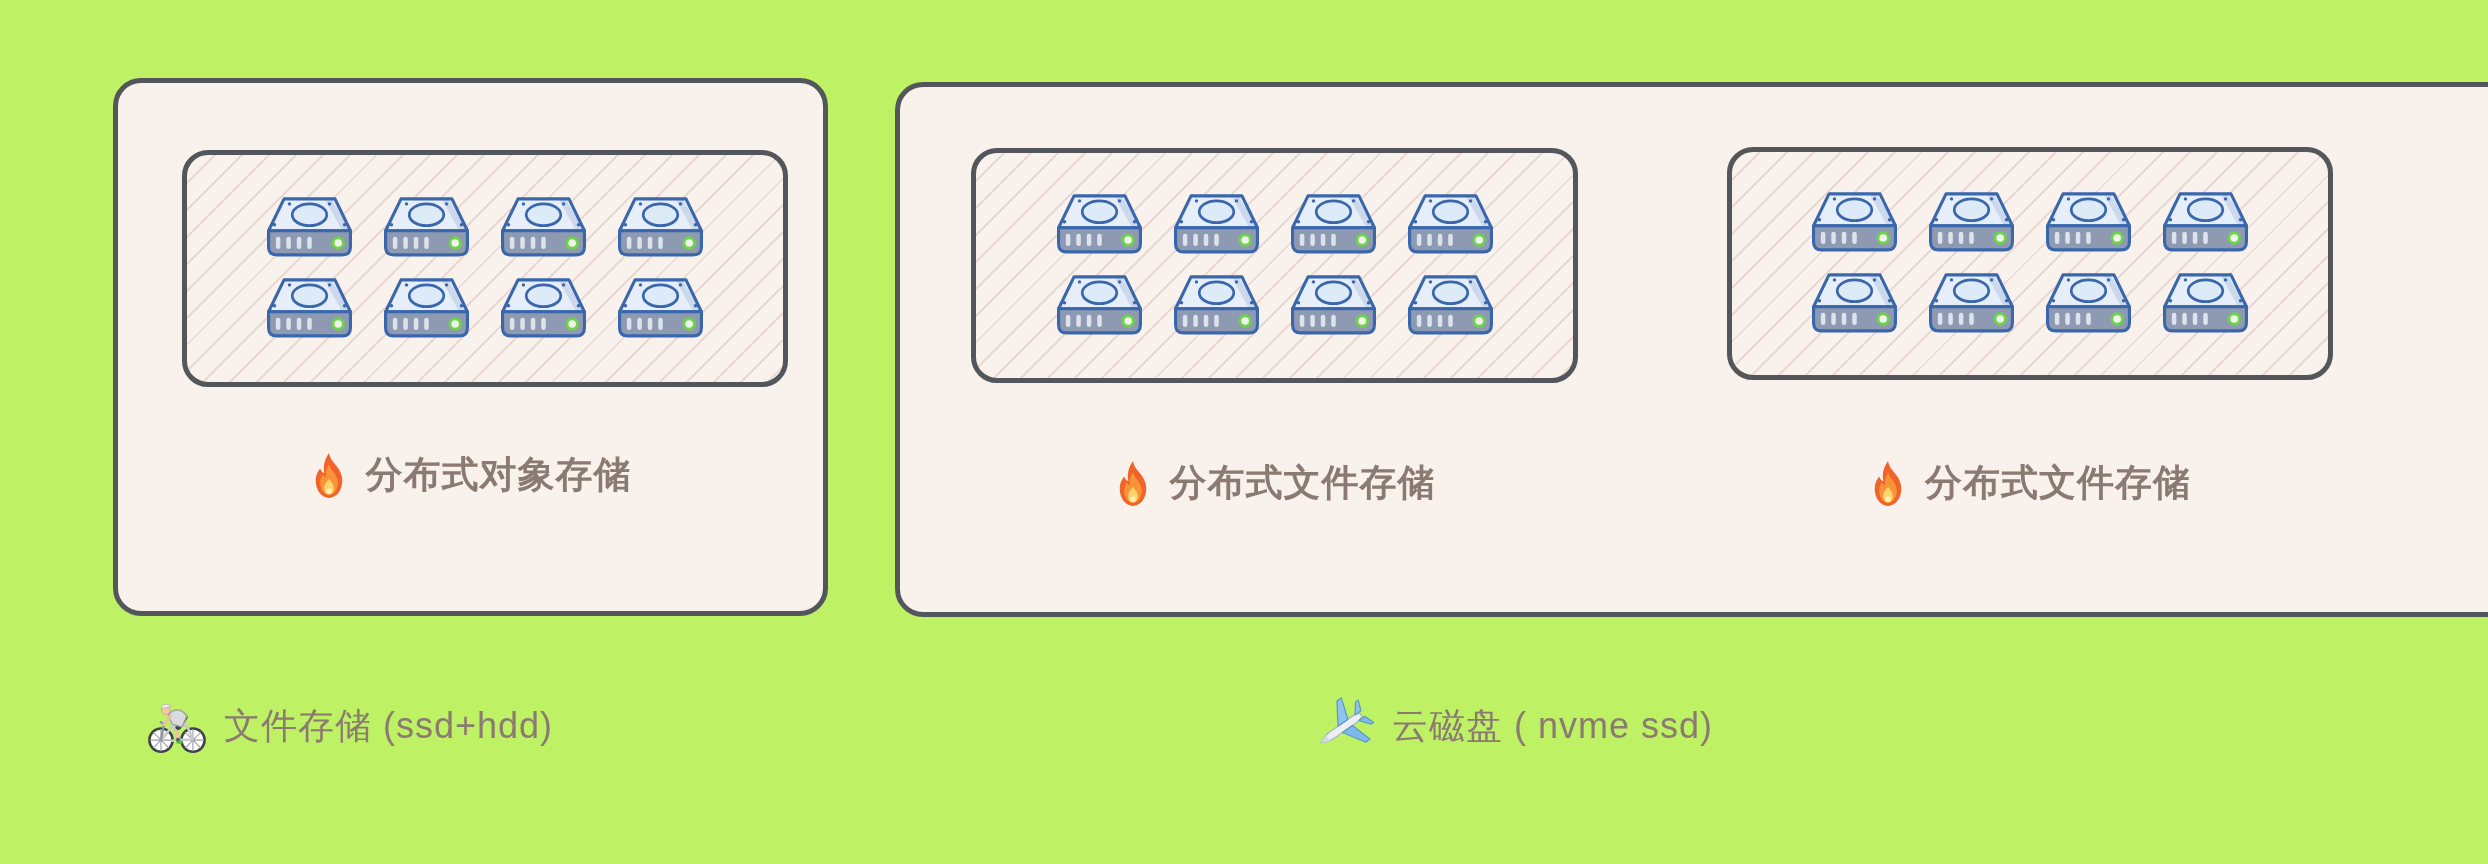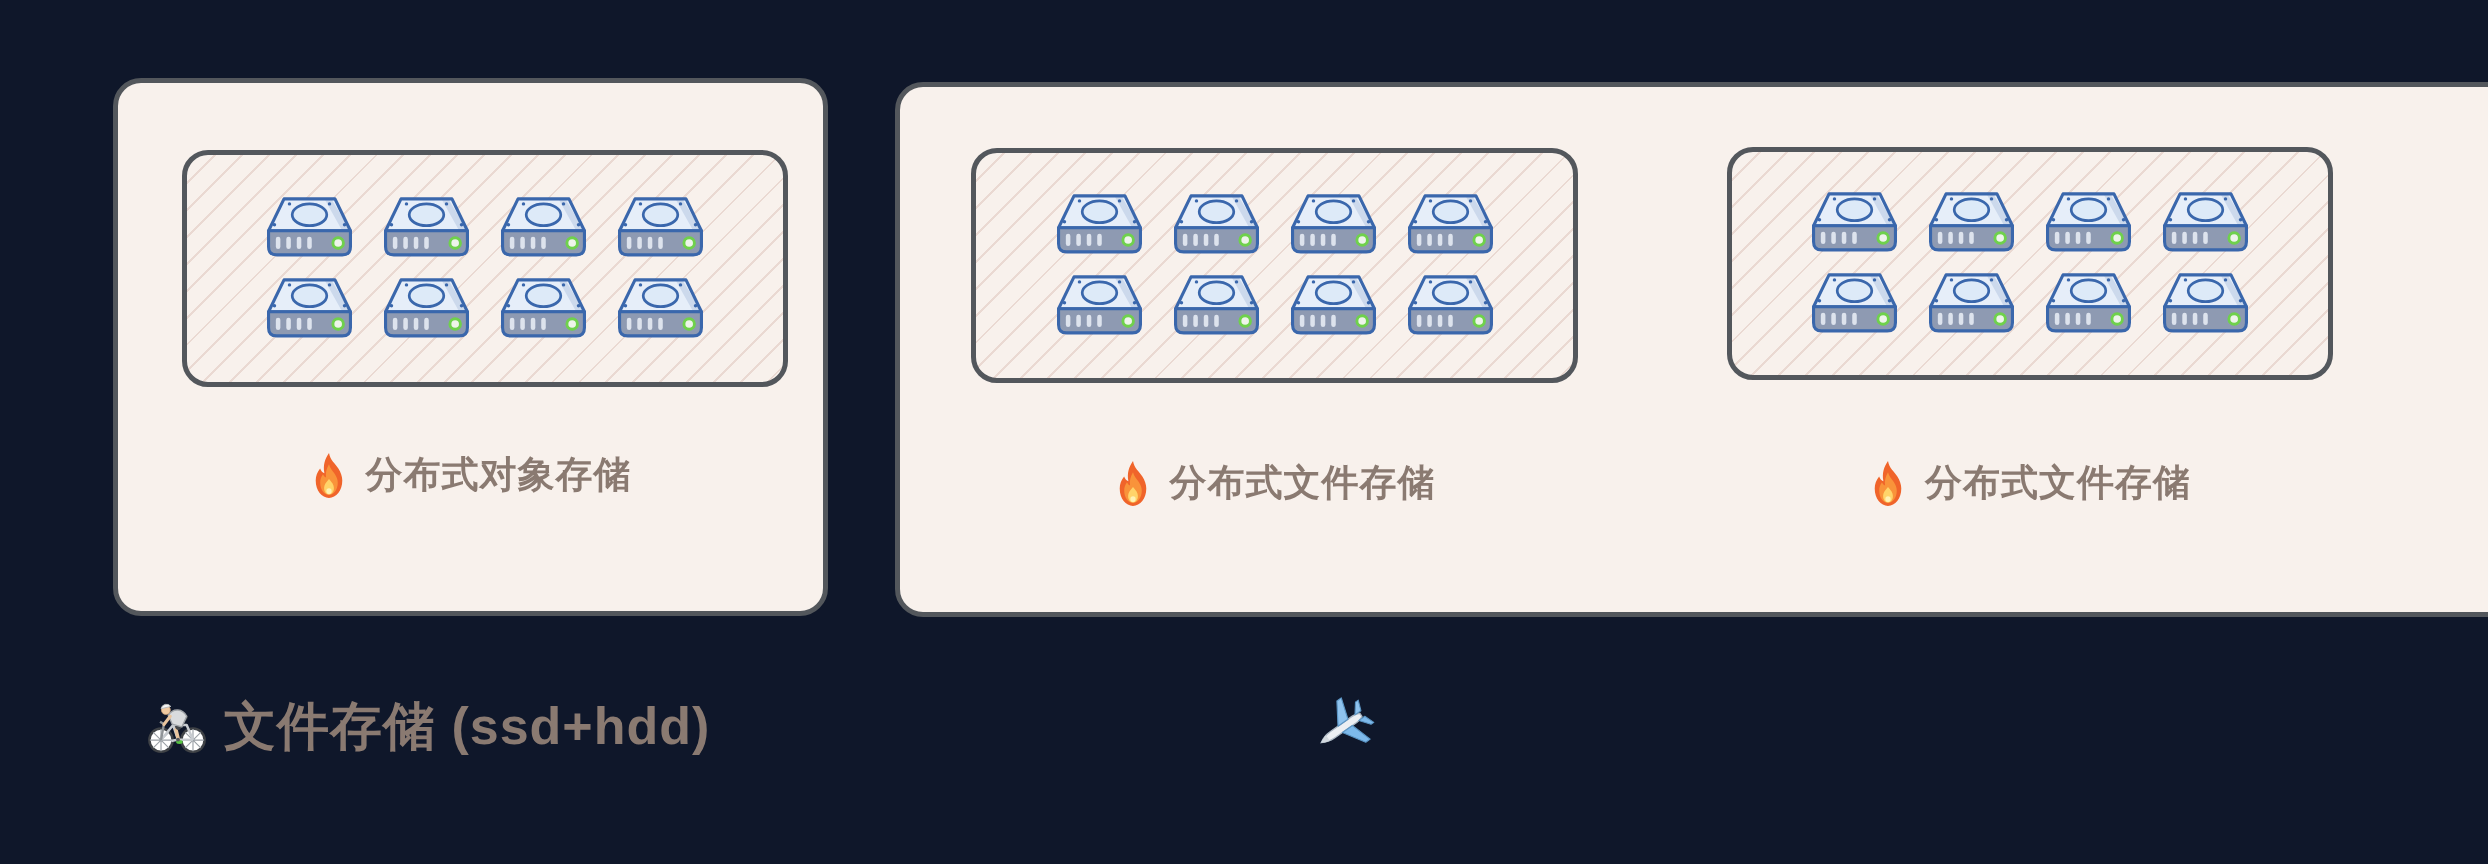"分布式对象存储" .canvas { background: #0f172a -> #bef264 }
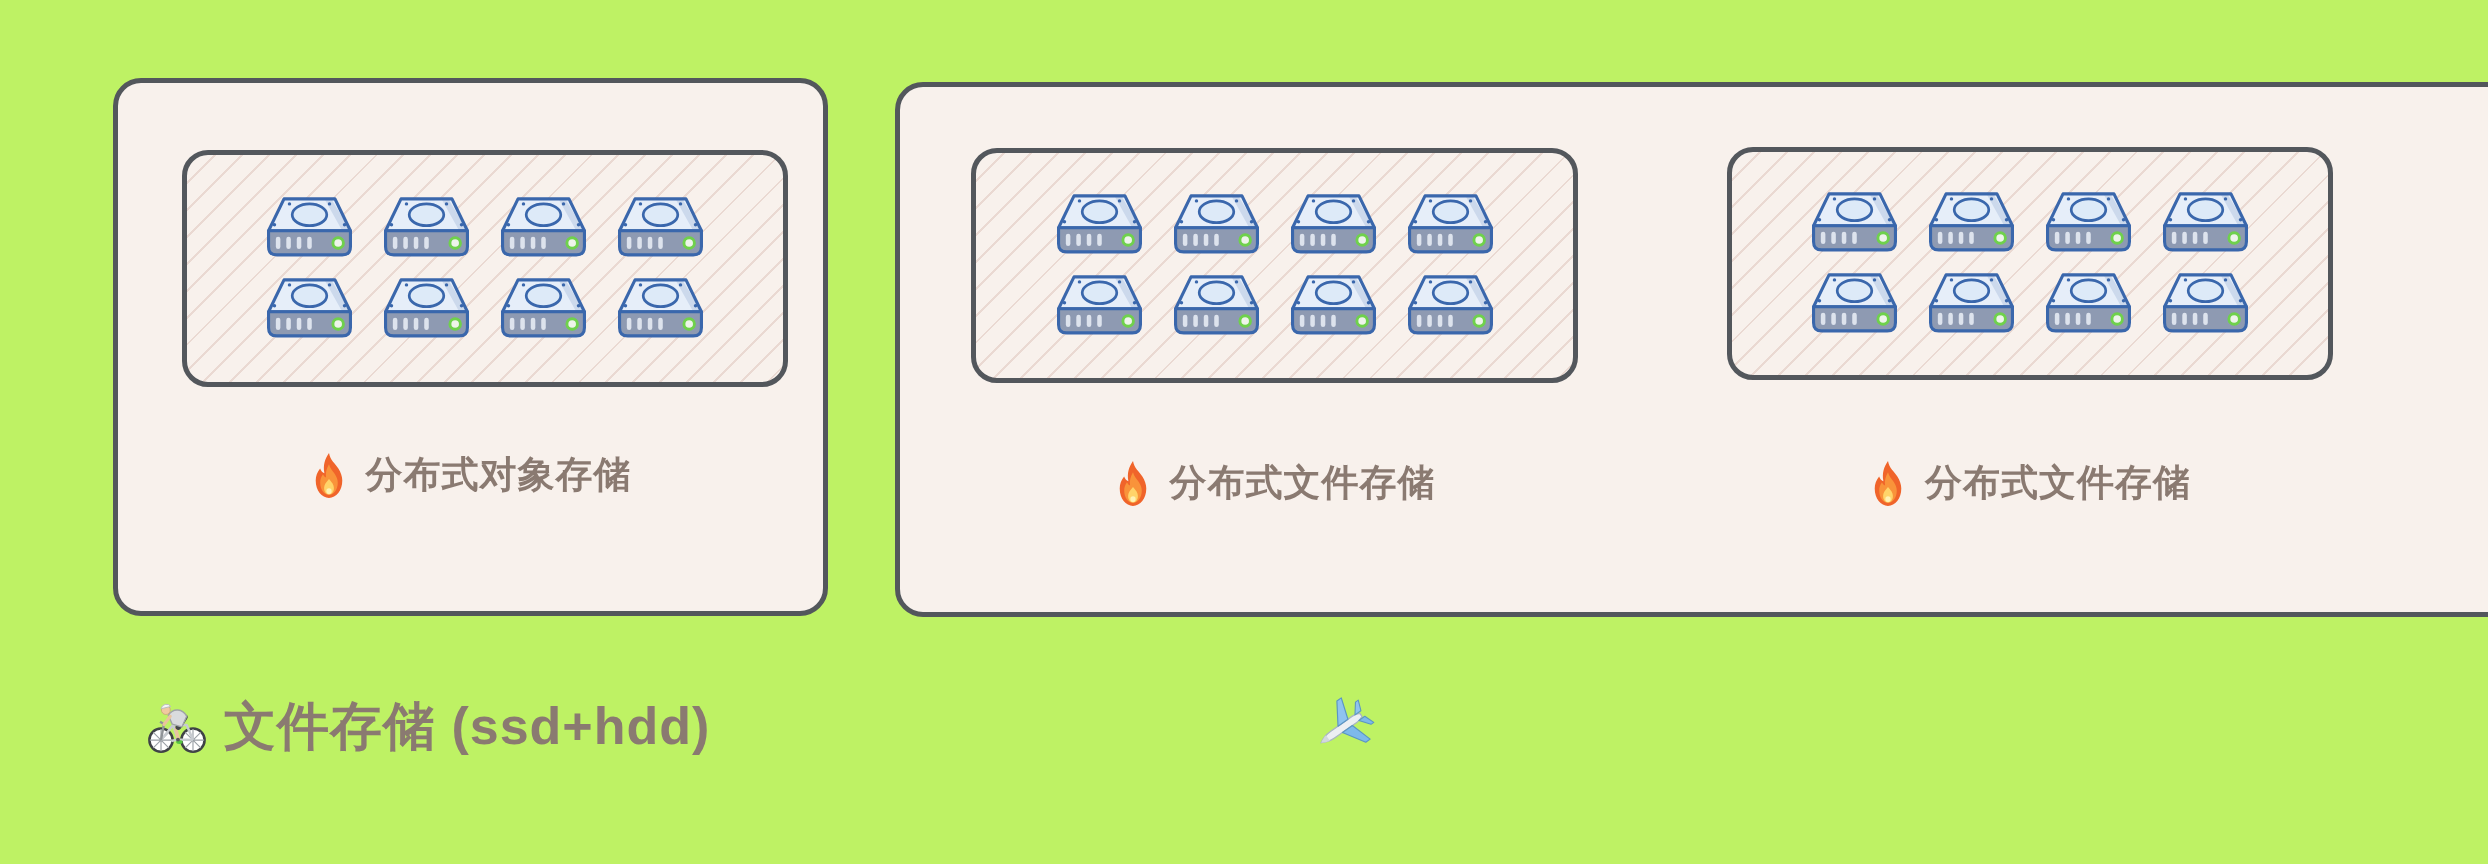"文件存储 (ssd+hdd)" .caption { font-size: 52px -> 36px; font-weight: 700 -> 400 }
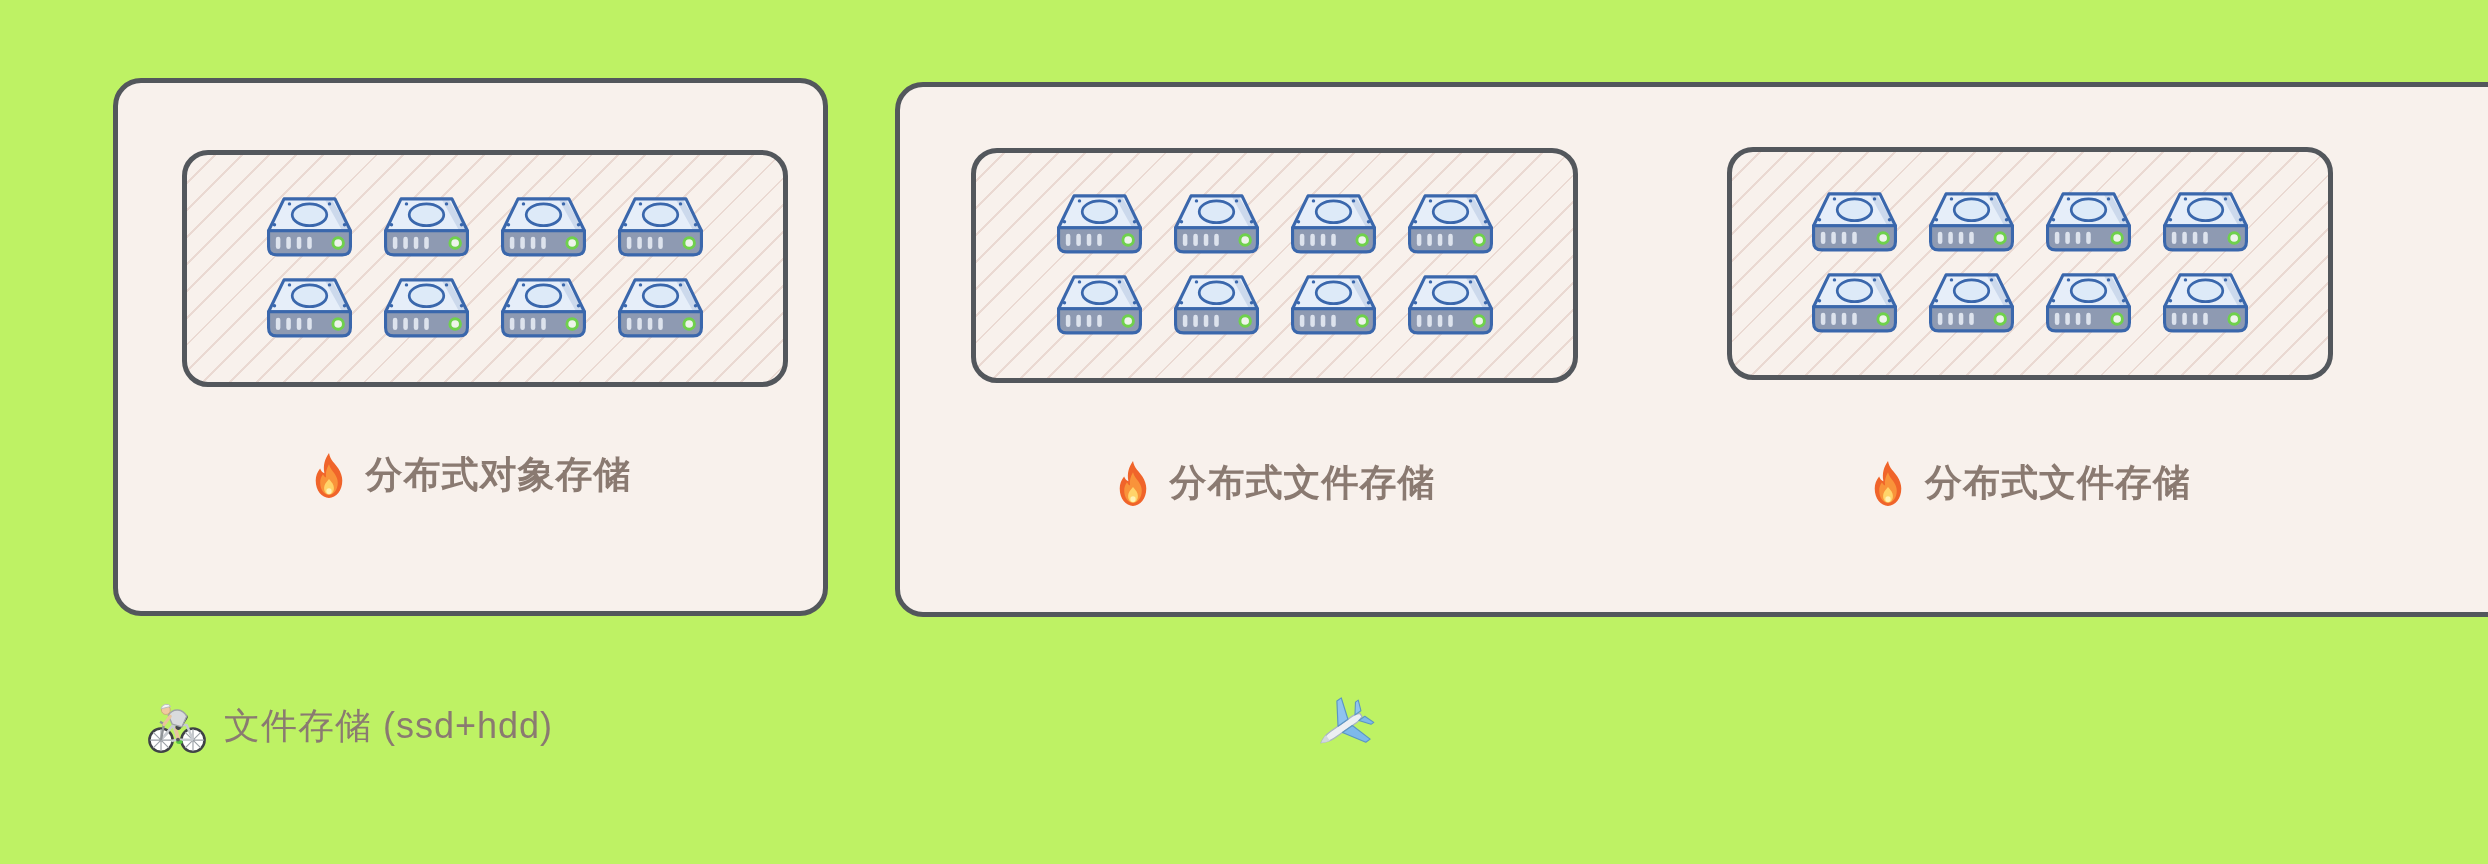"云磁盘 ( nvme ssd)" span { html: none -> <span>云磁盘 ( nvme ssd)</span> }
